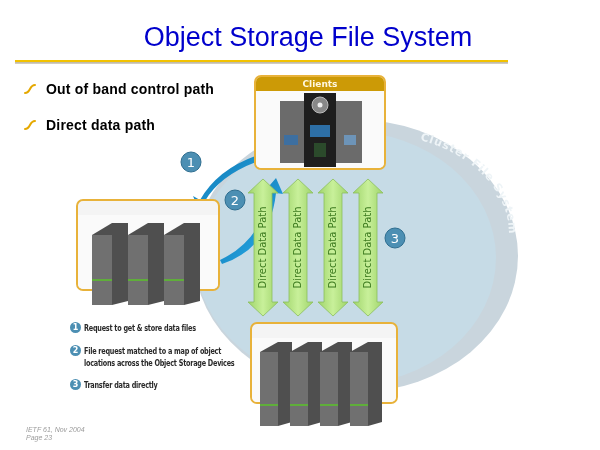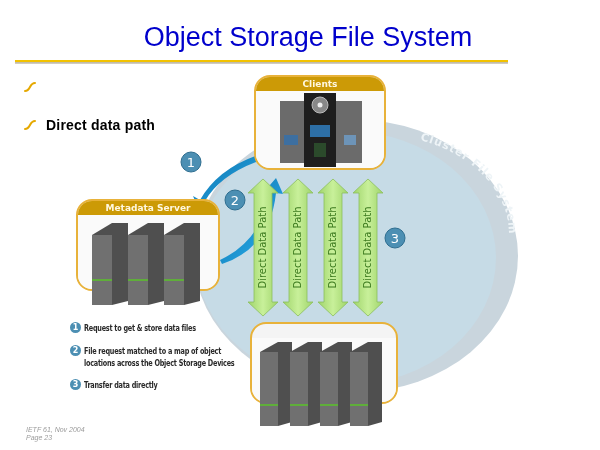"Out of band control path" span.btext { html: none -> <span>Out of band control path</span> }
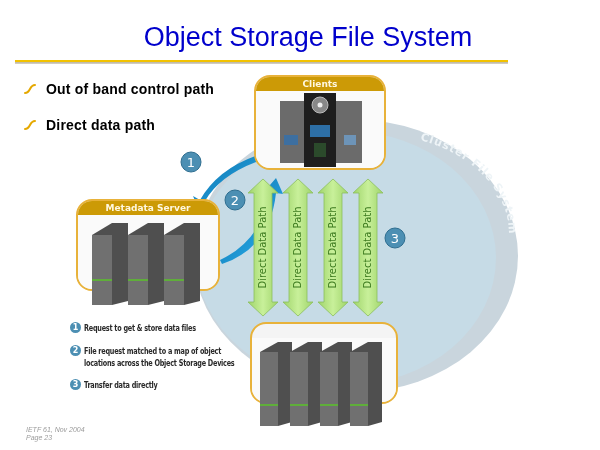"Clients" .box { border-radius: 16px -> 7px }
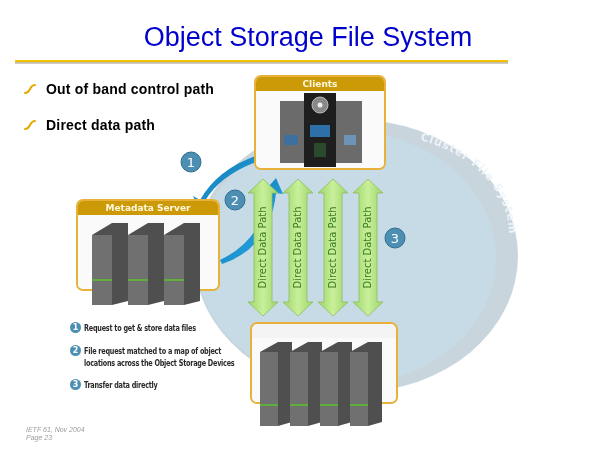"Metadata Server" div.box-head { html: <div>Metadata Server</div> -> none }
